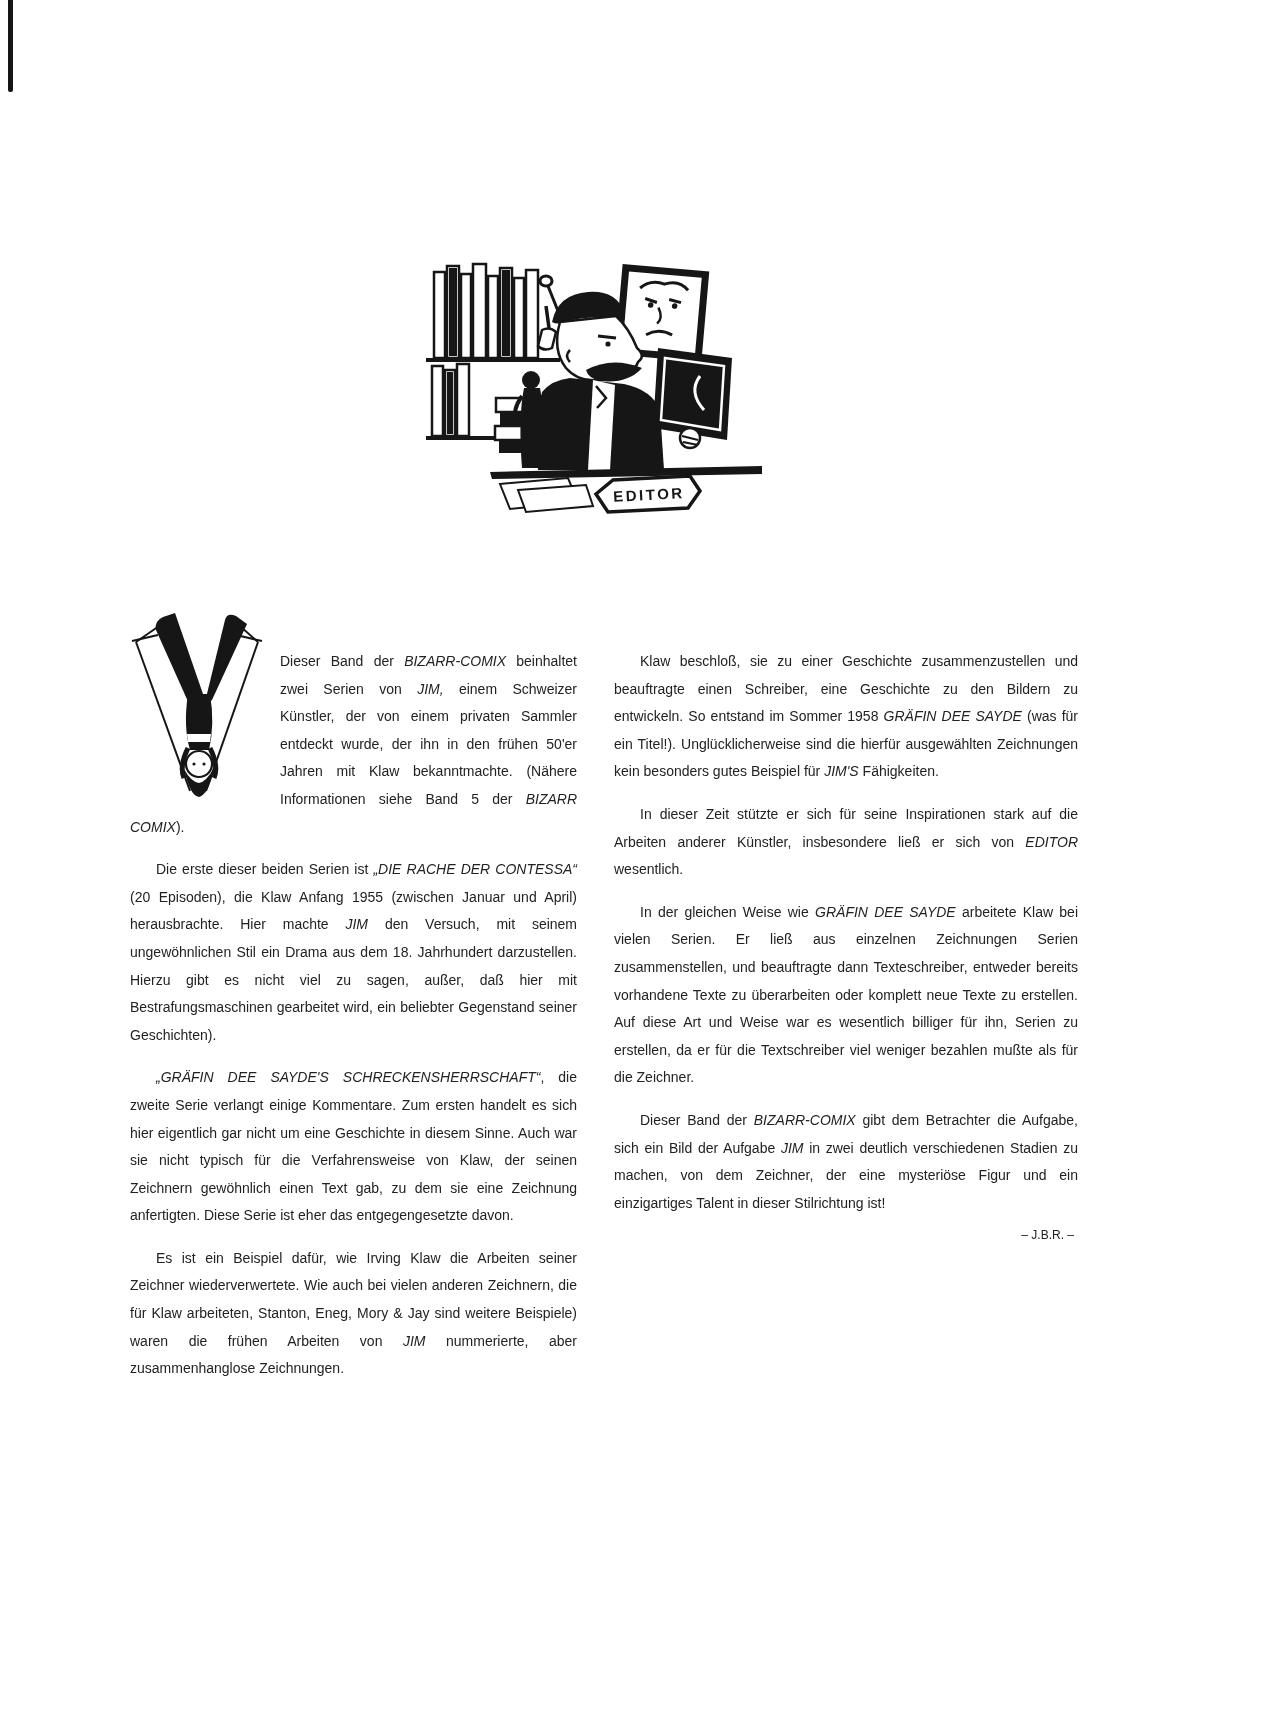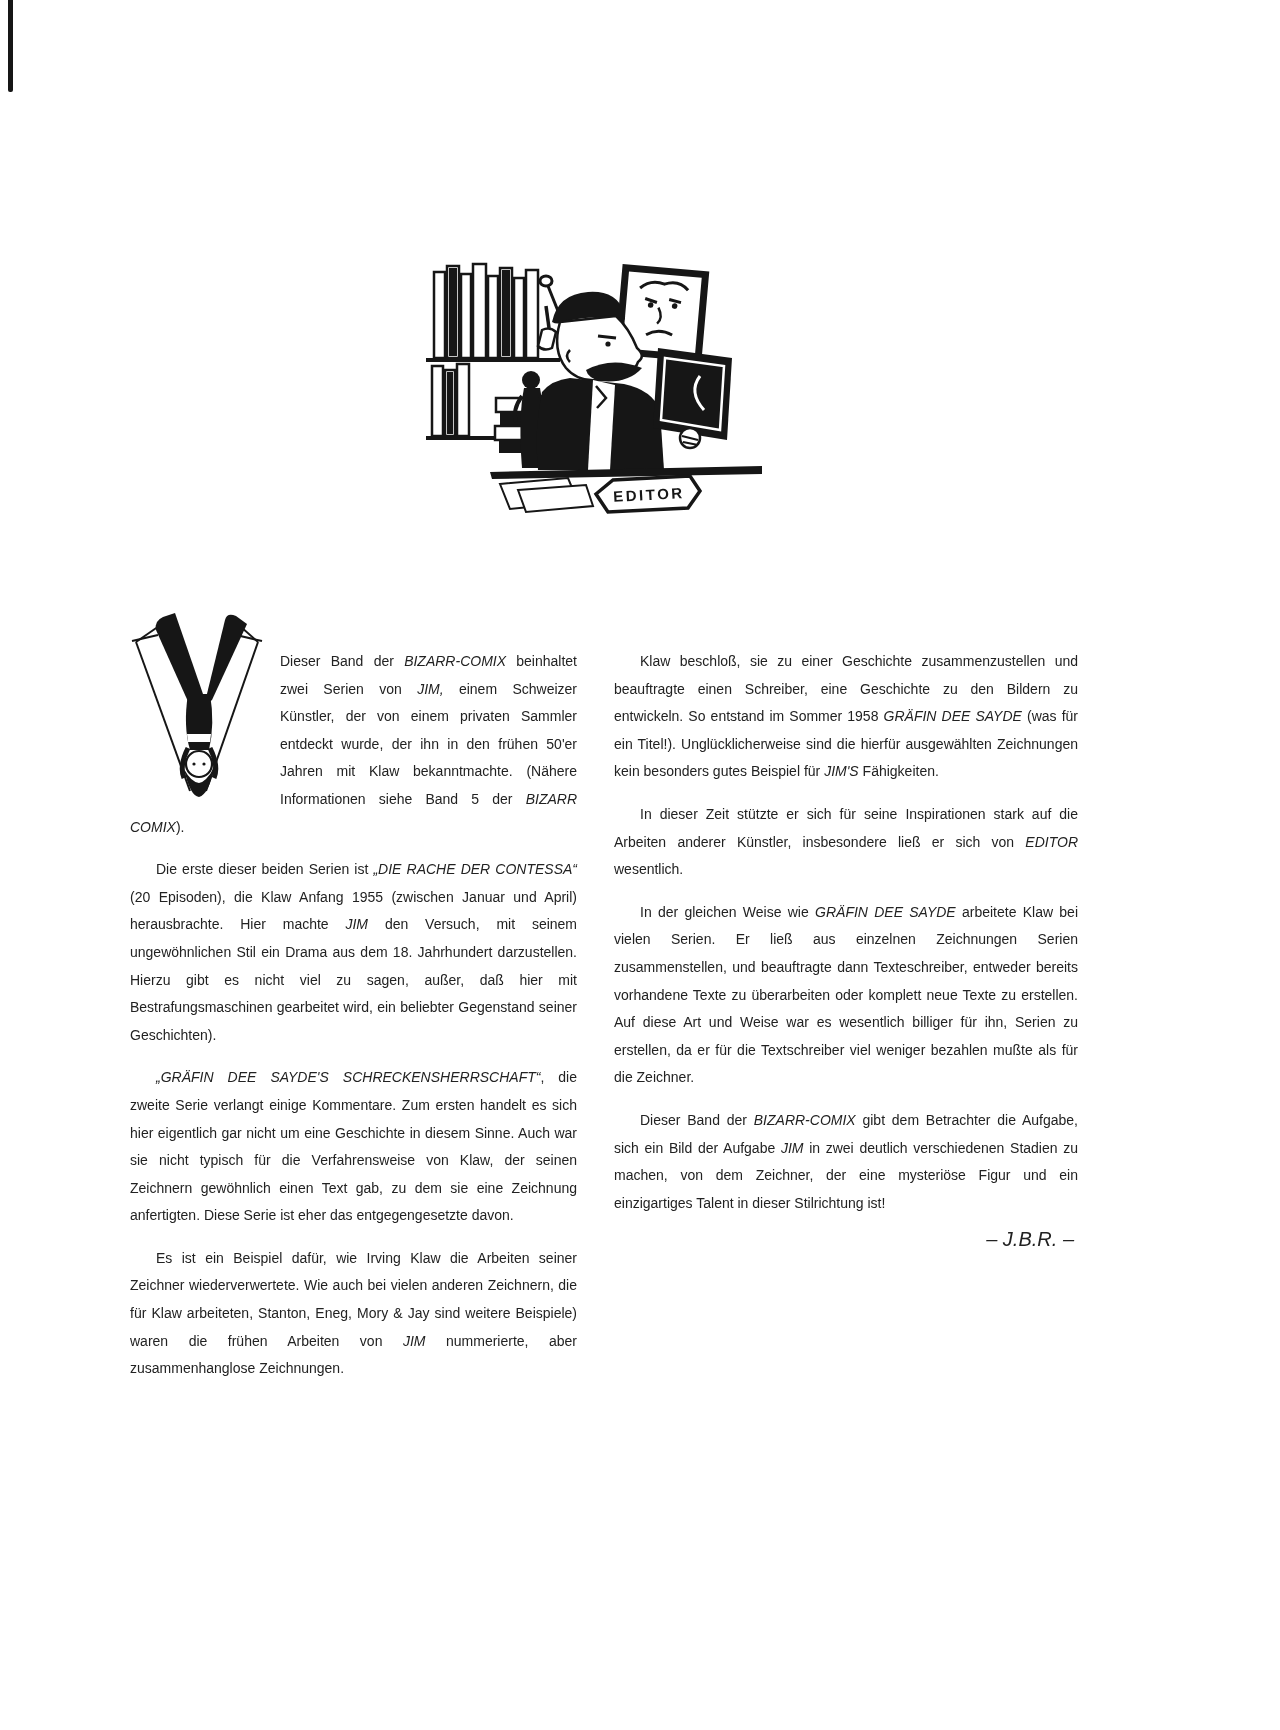"– J.B.R. –" .signature { font-size: 20px -> 12px; font-style: italic -> none }
